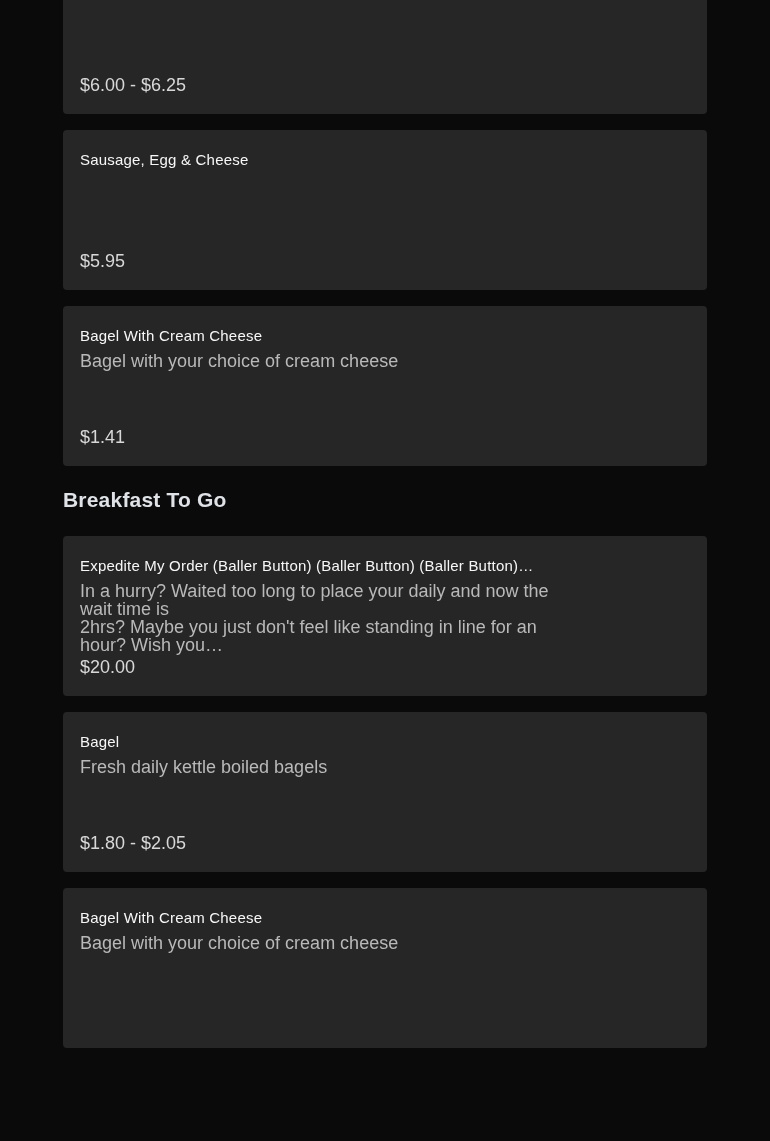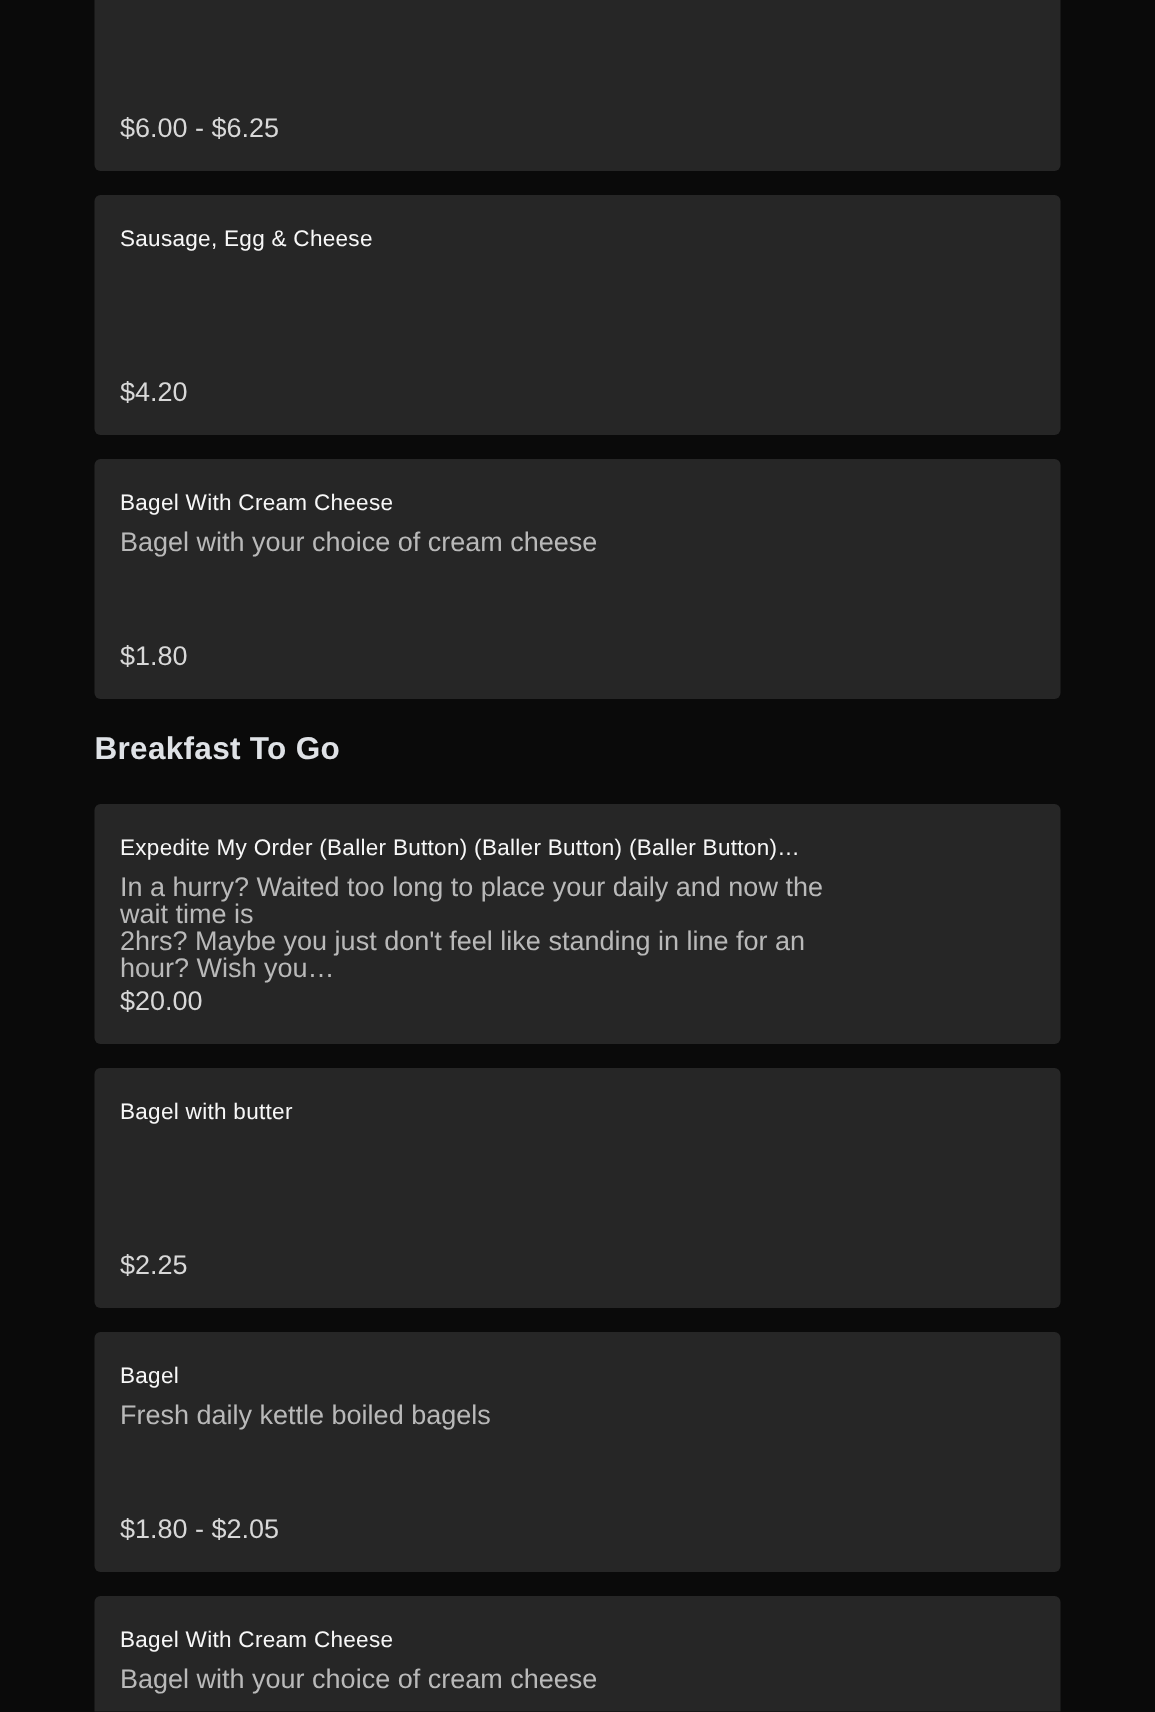"$4.20" div.card-price { text: $4.20 -> $5.95 }
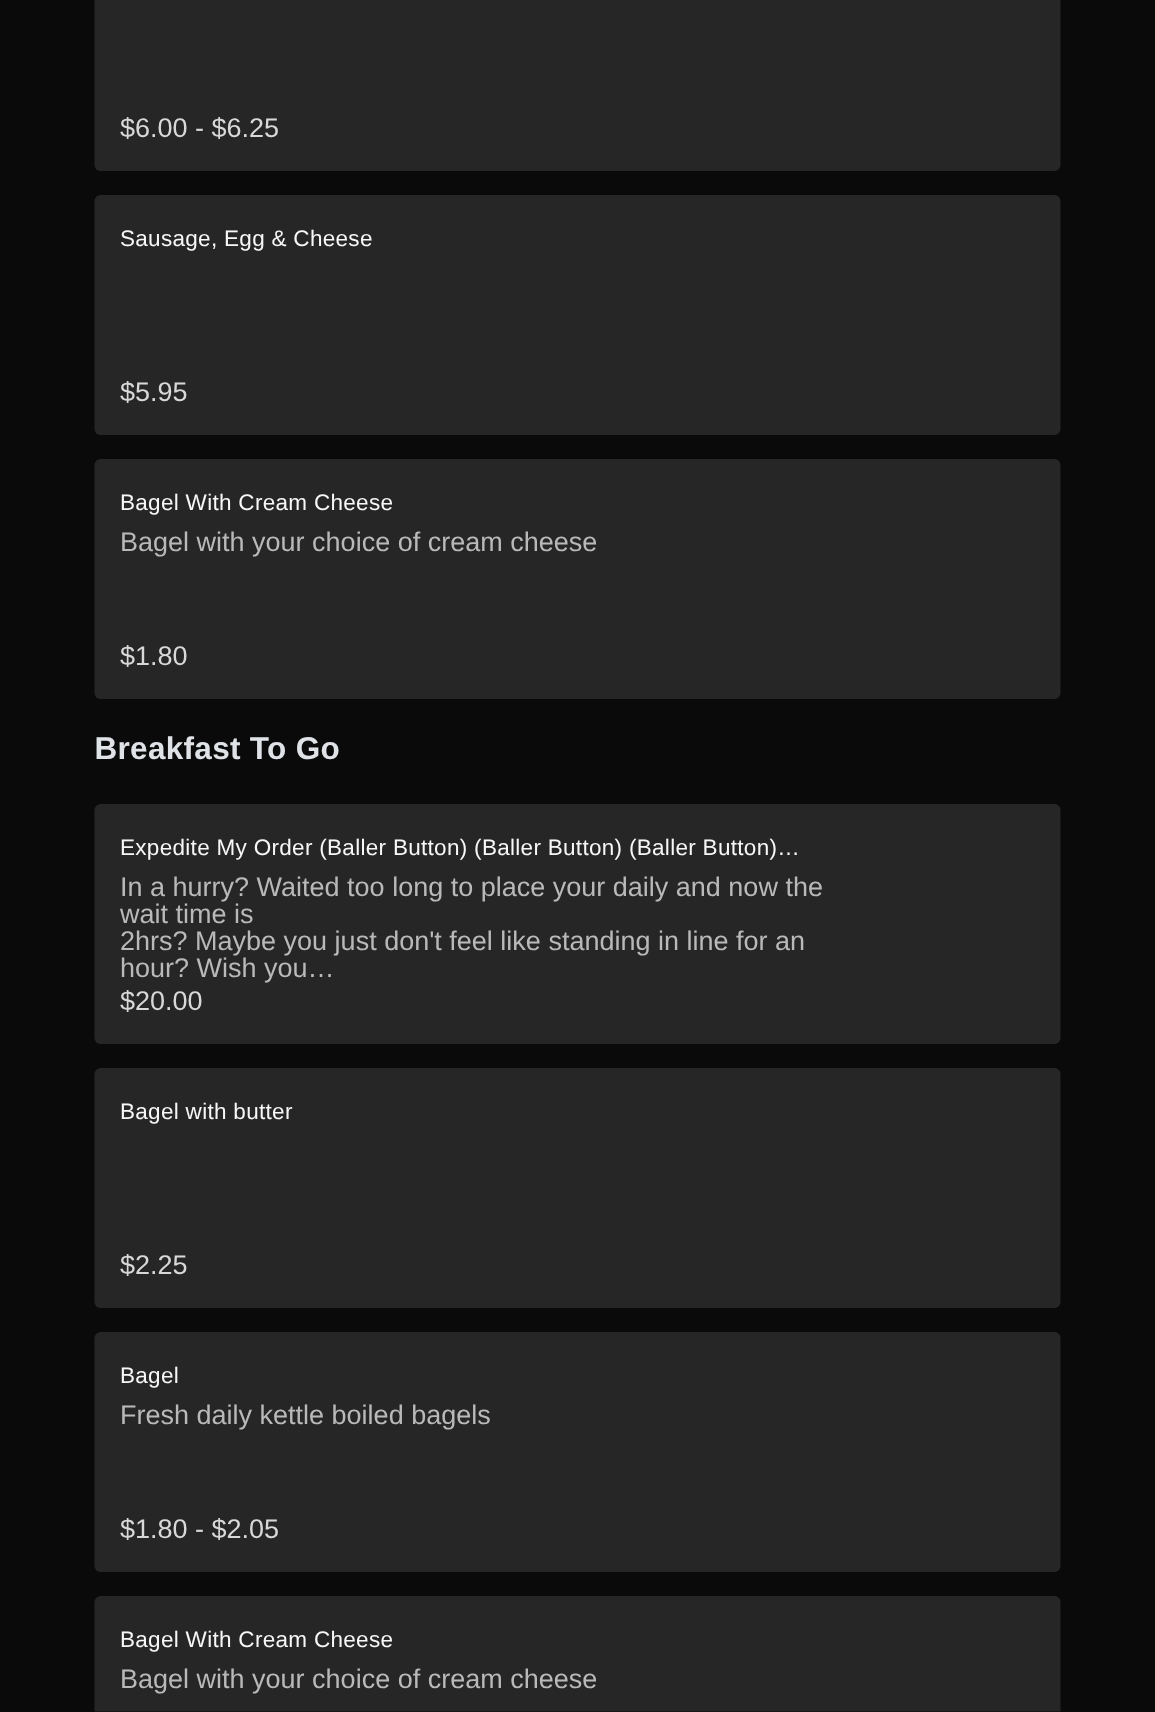"$1.80" div.card-price { text: $1.80 -> $1.41 }
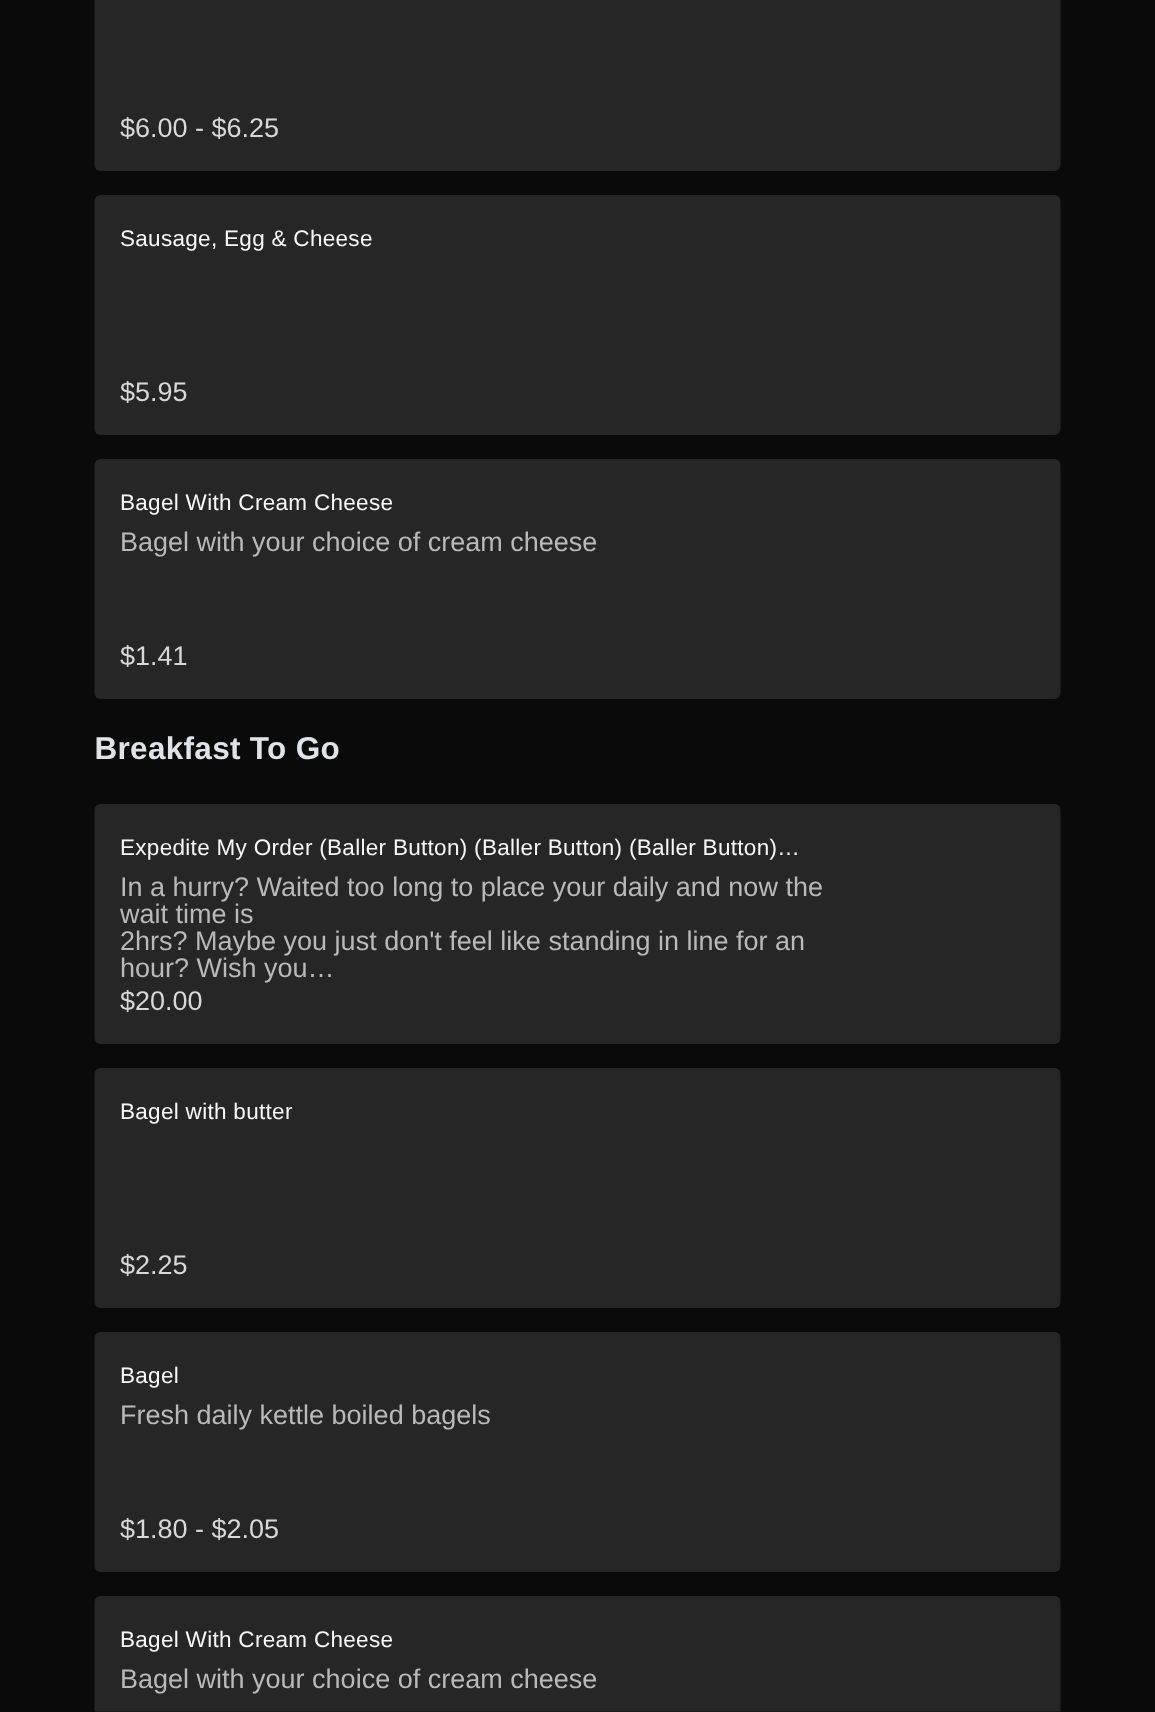"Bagel with butter" article.card { html: <article> <h3>Bagel with butter</h3> <div>$2.25</div> </article> -> none }
